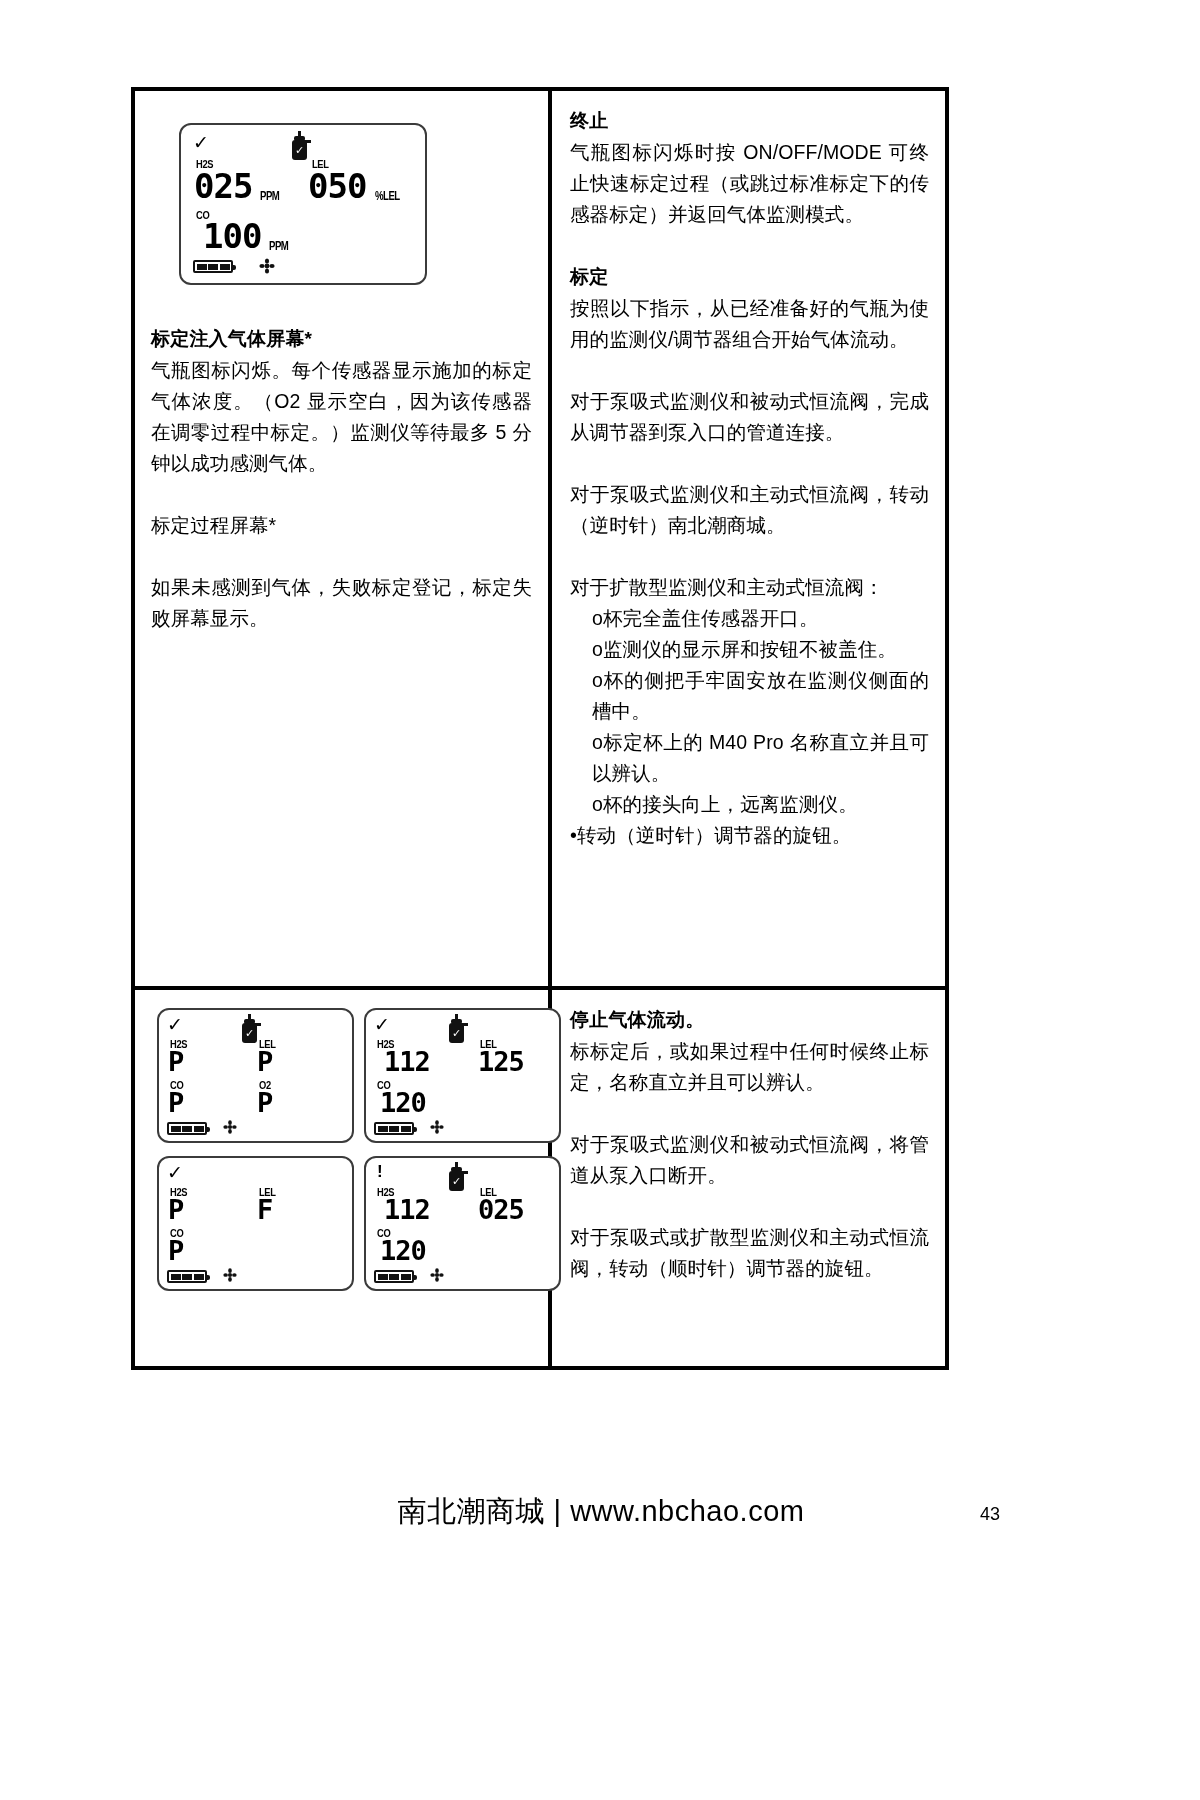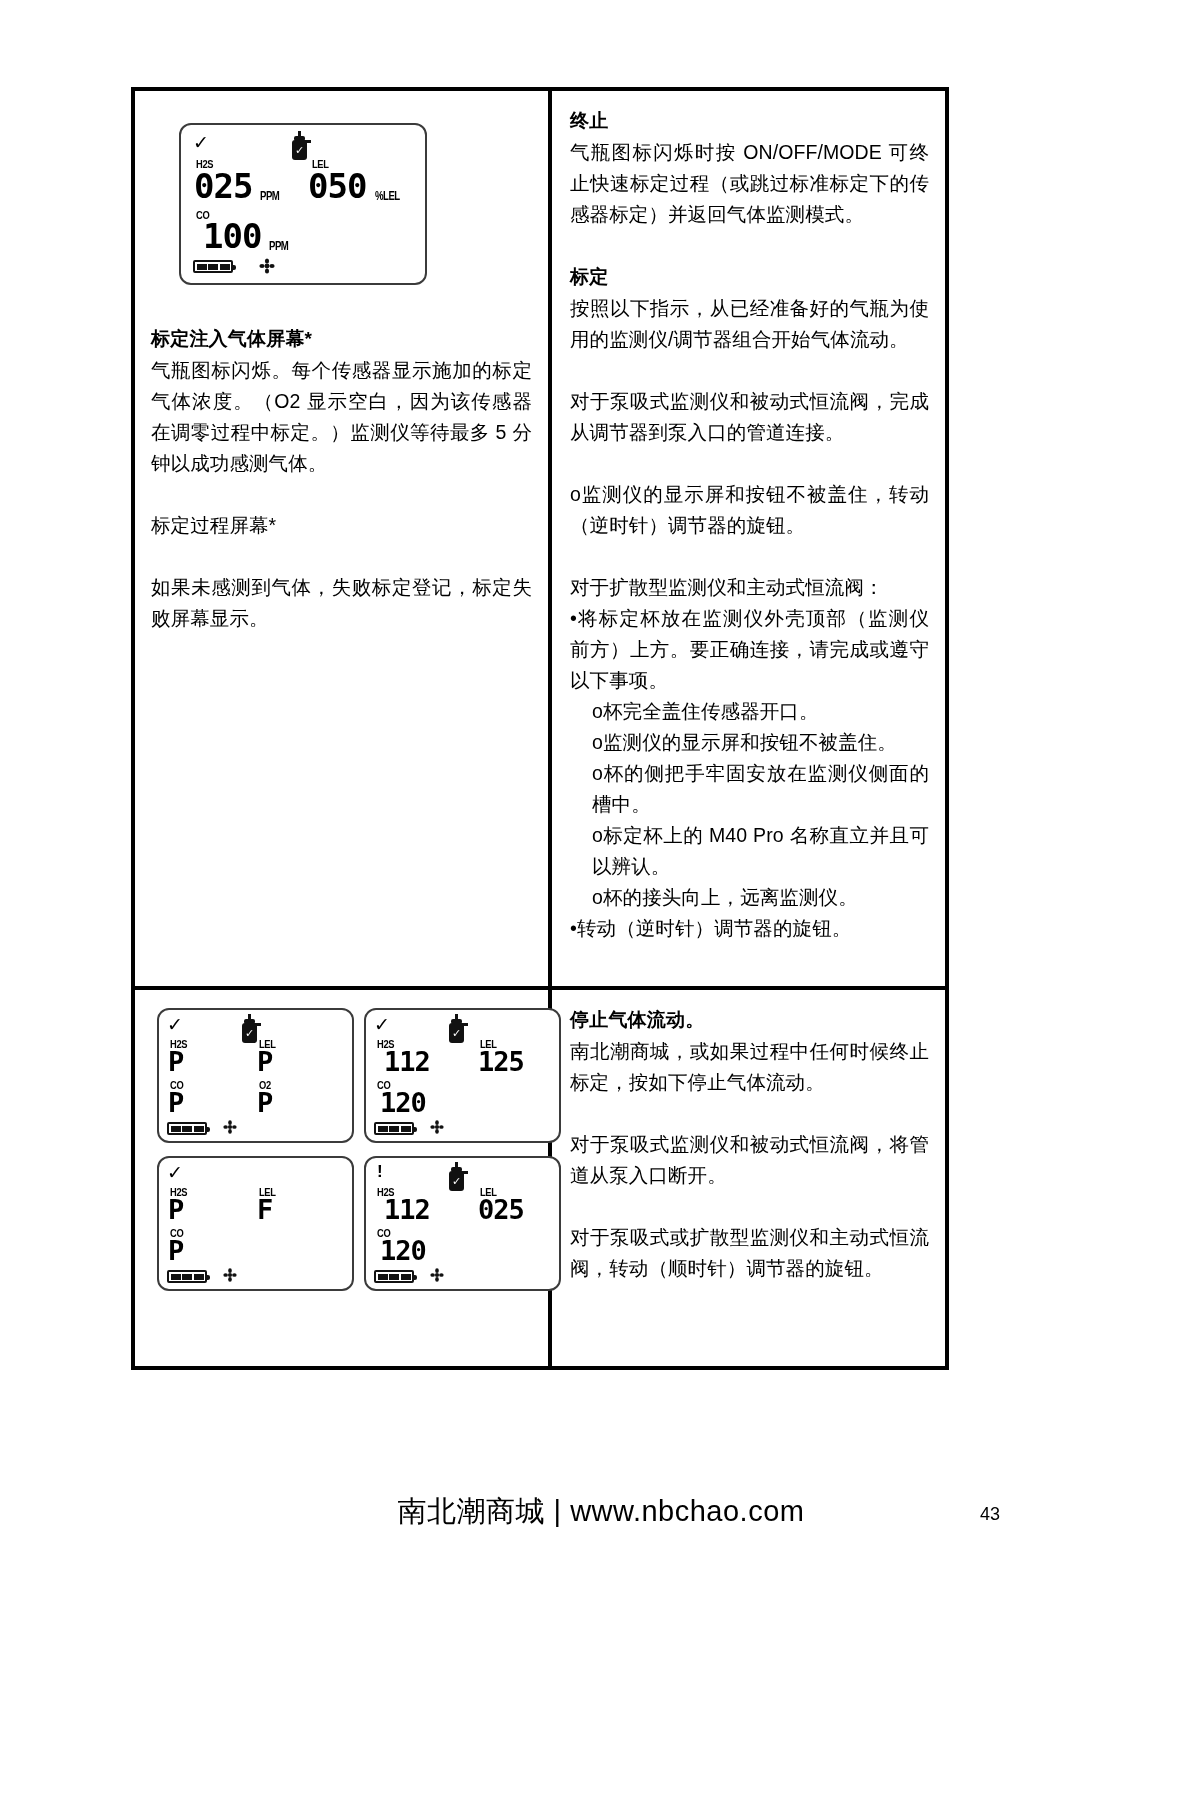"o监测仪的显示屏和按钮不被盖住，转动（逆时针）调节器的旋钮。" div.p { text: o监测仪的显示屏和按钮不被盖住，转动（逆时针）调节器的旋钮 -> 对于泵吸式监测仪和主动式恒流阀，转动（逆时针）南北潮商城 }
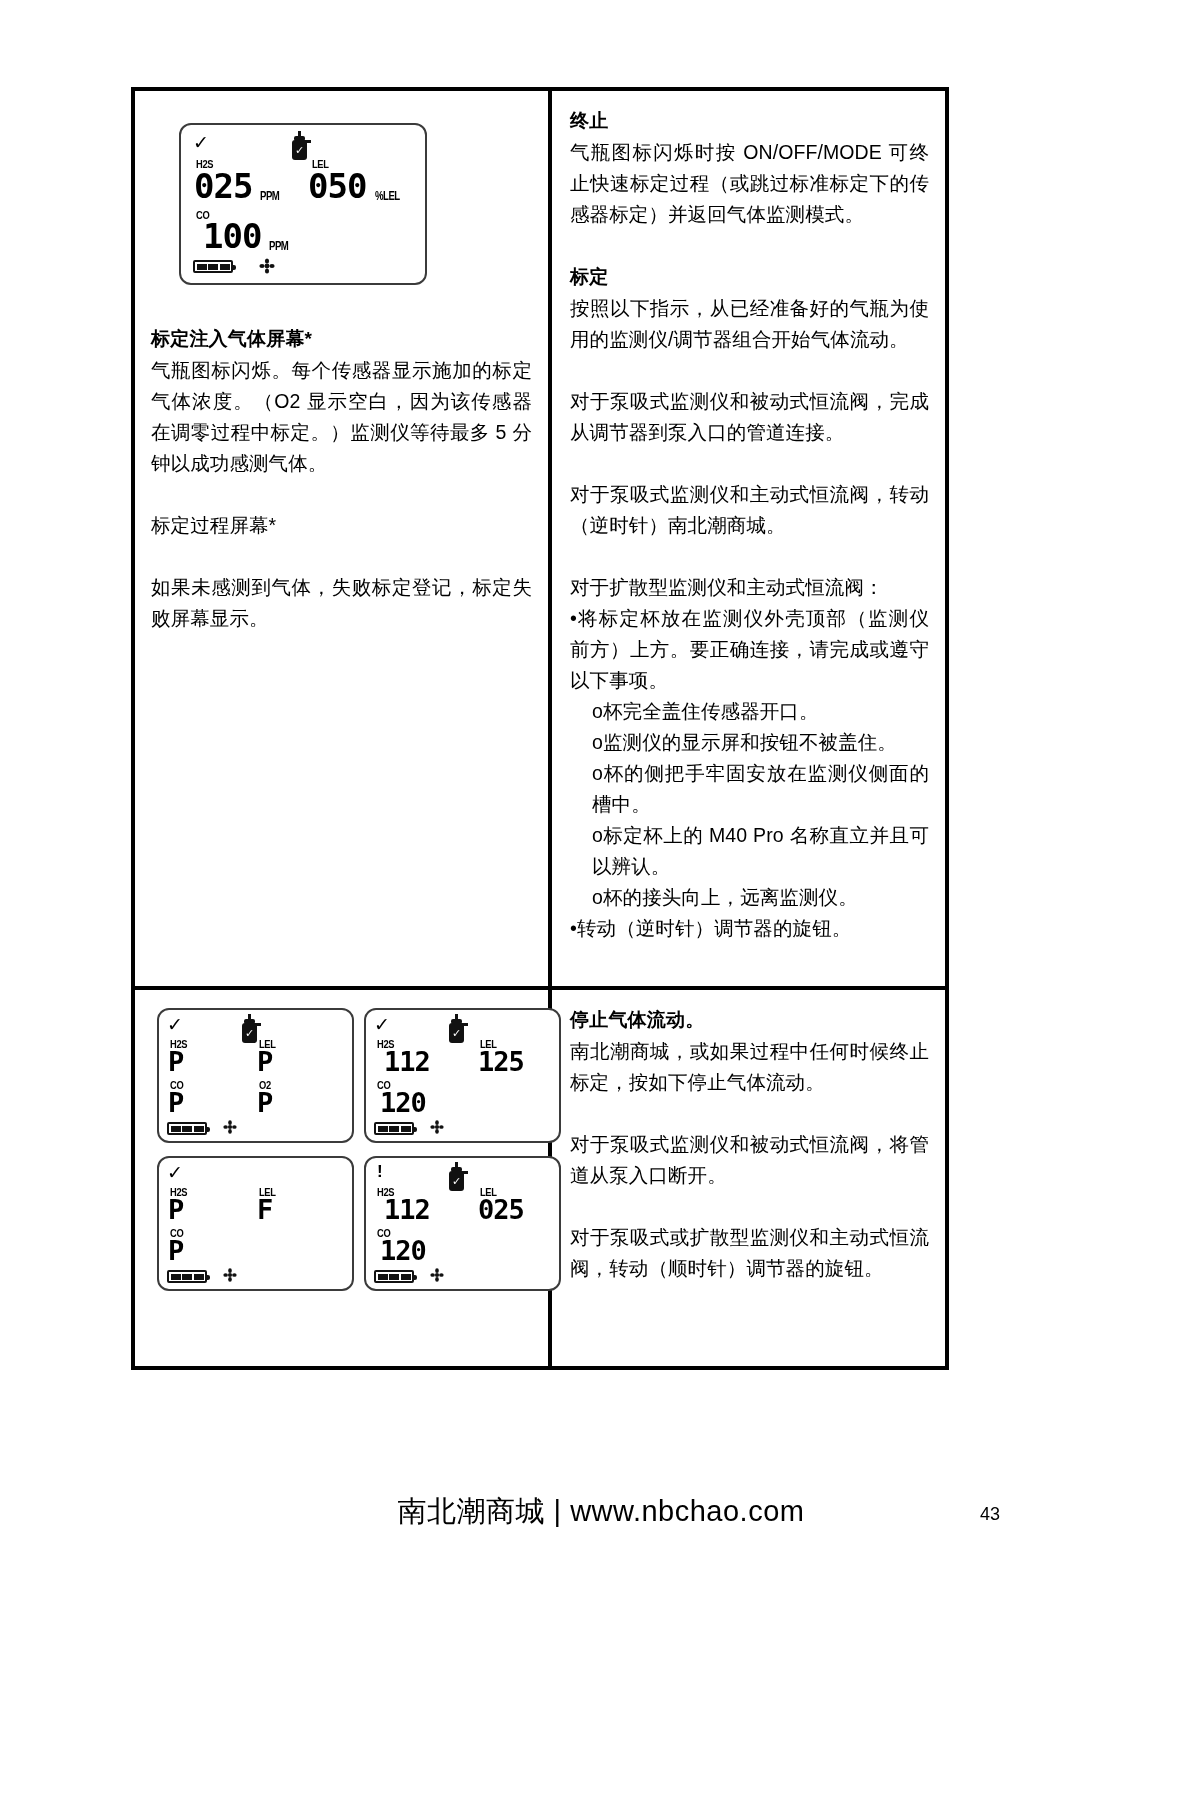"•将标定杯放在监测仪外壳顶部（监测仪前方）上方。要正确连接，请完成或遵守以下事项" div.p { html: <div>•将标定杯放在监测仪外壳顶部（监测仪前方）上方。要正确连接，请完成或遵守以下事项。</div> -> none }
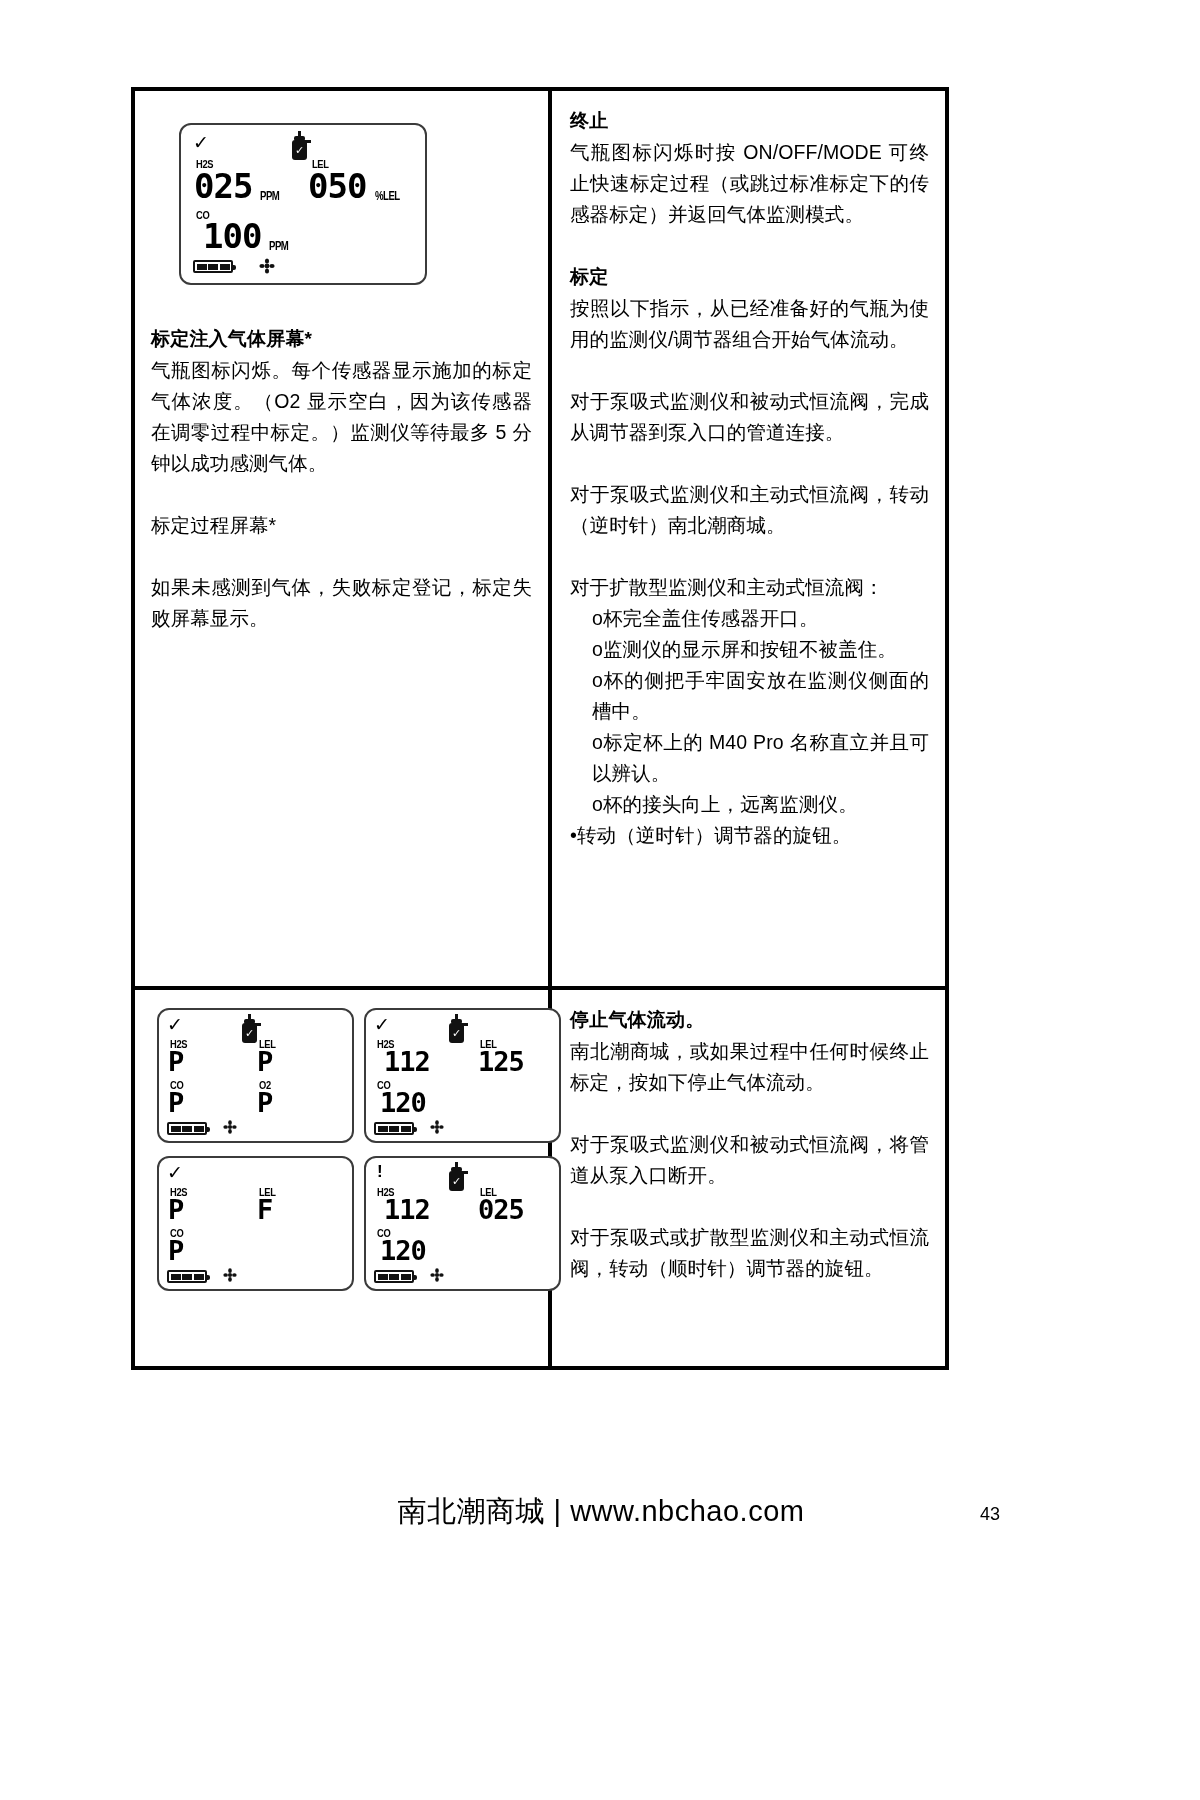"南北潮商城，或如果过程中任何时候终止标定，按如下停止气体流动。" div.p { text: 南北潮商城，或如果过程中任何时候终止标定，按如下停止气体流动 -> 标标定后，或如果过程中任何时候终止标定，名称直立并且可以辨认 }
